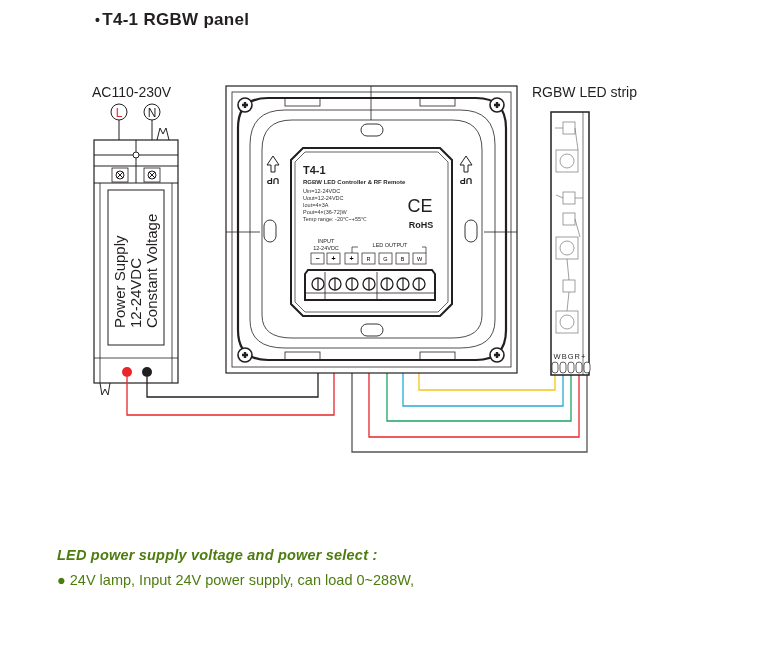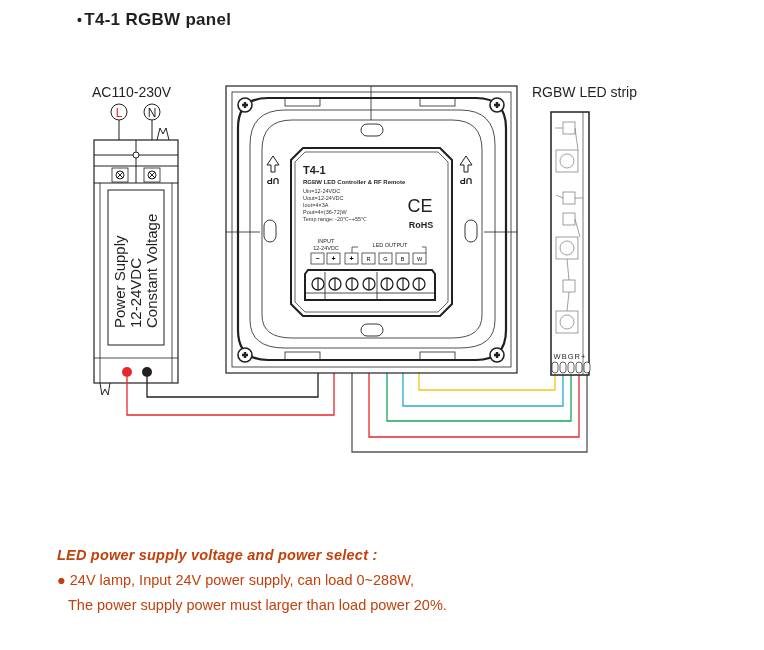"• T4-1 RGBW panel" .title { left: 77px -> 95px }
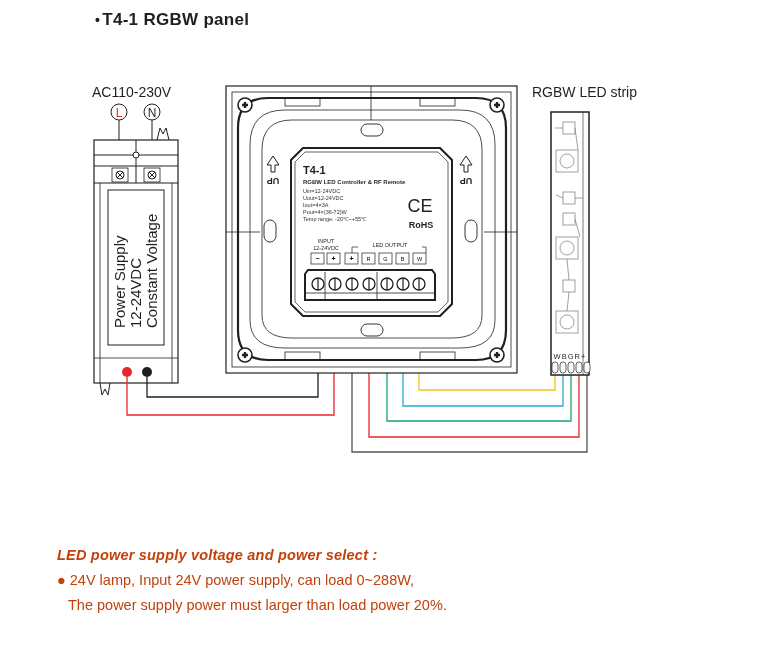"LED power supply voltage and" .notes { color: #c2410c -> #4d7c0f }
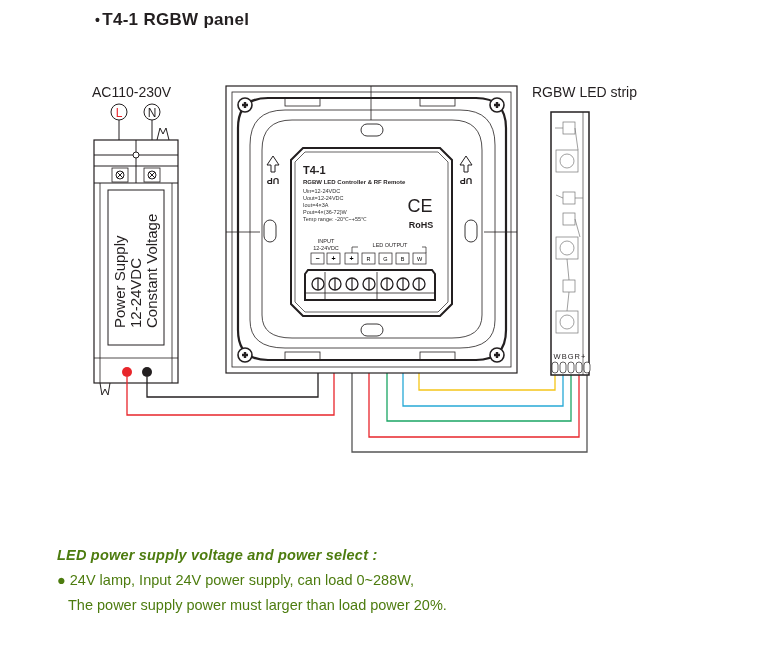"The power supply power must" div.indent { html: <div>The power supply power must larger than load power 20%.</div> -> none }
